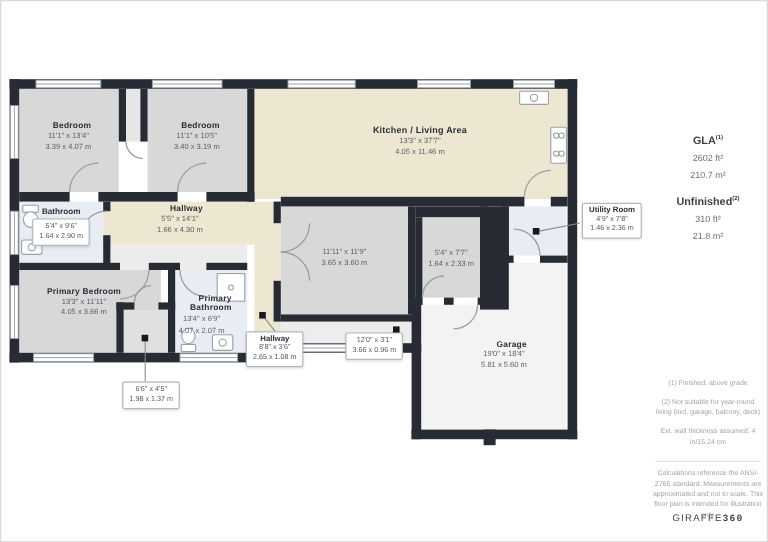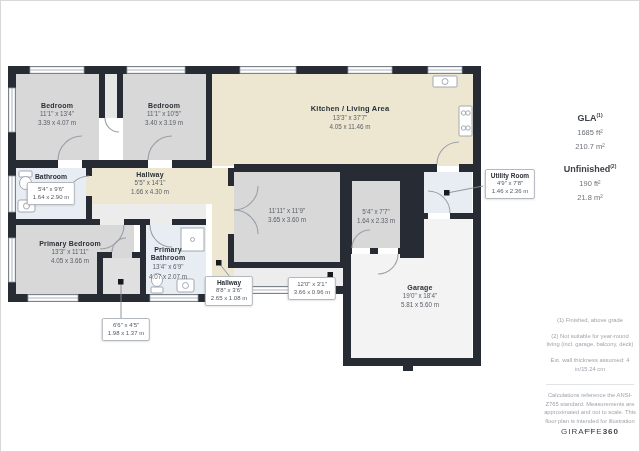"Kitchen / Living Area" .r-name { text-align: none -> right }
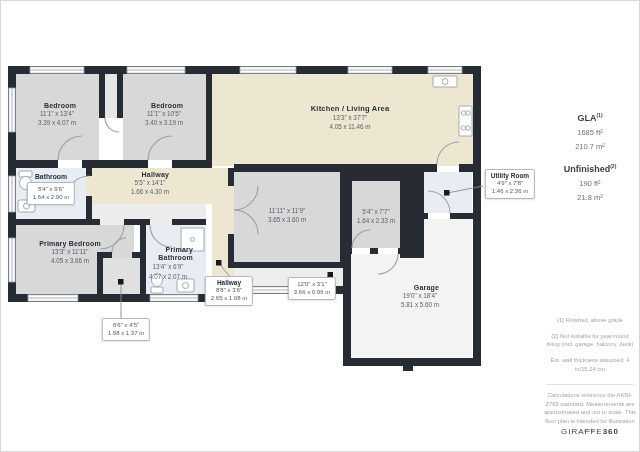"1685 ft²" div.sb-v { text: 1685 -> 2602 }
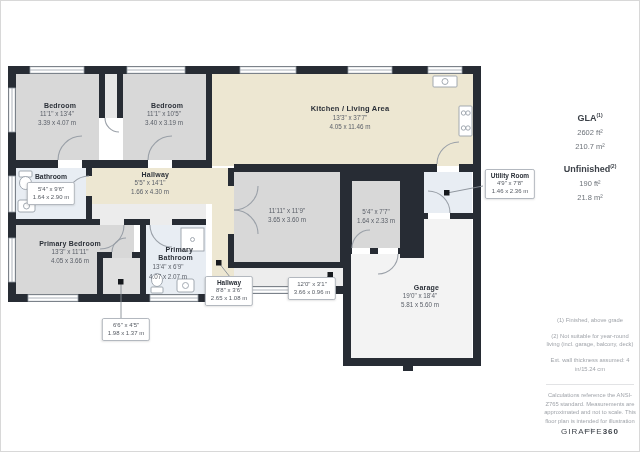"190 ft²" div.sb-v { text: 190 -> 310 }
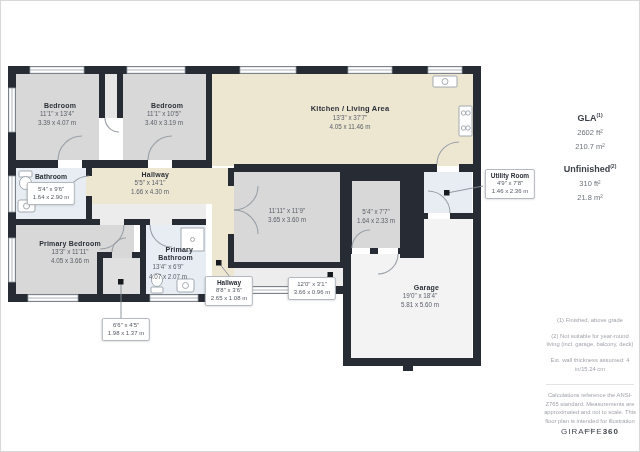"360" .sb-logo b { font-family: none -> Liberation Mono, monospace }
